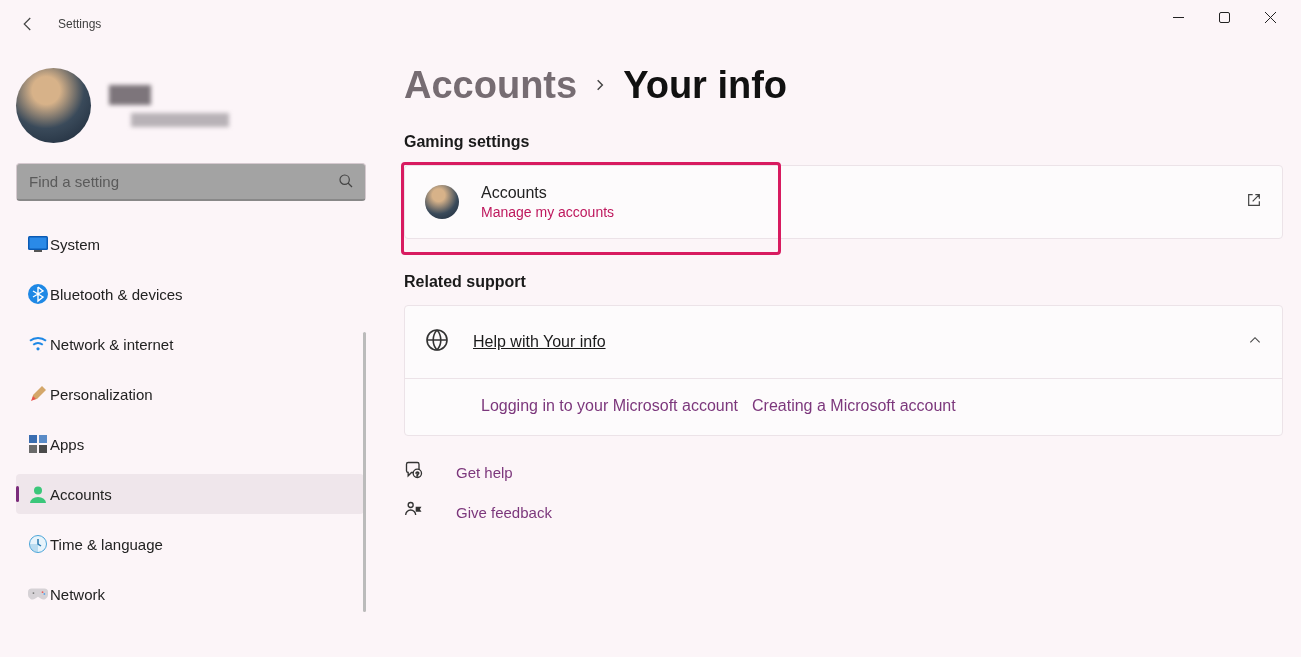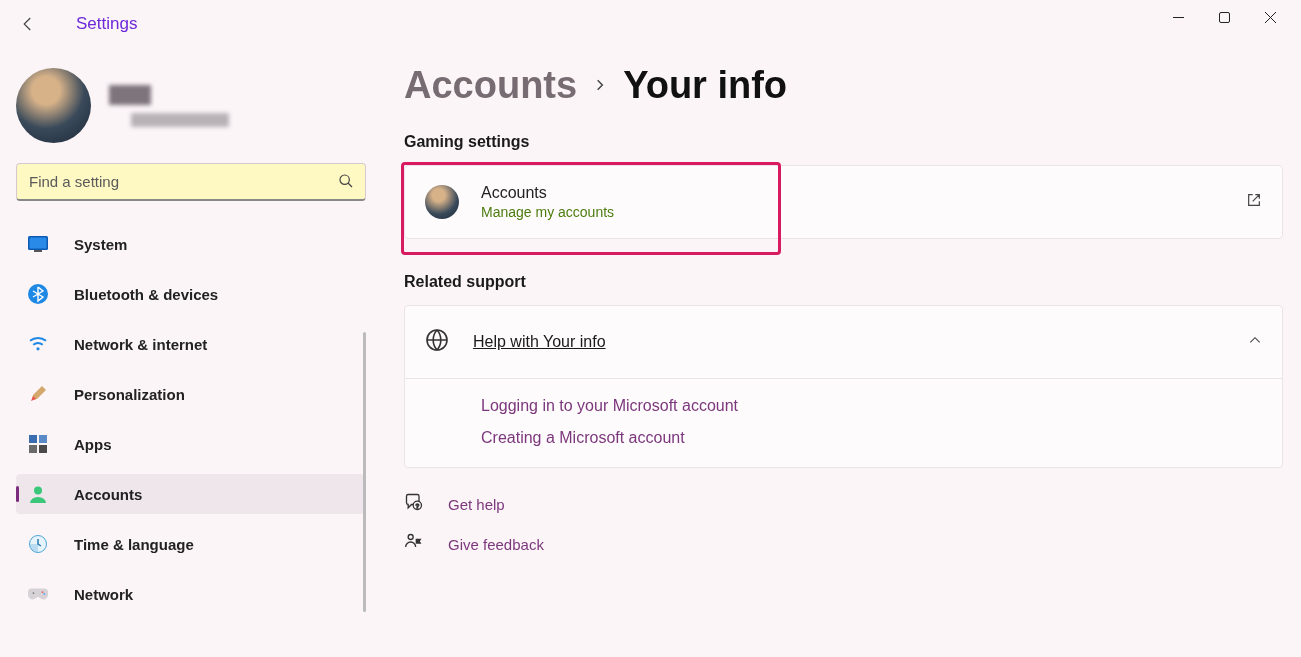"Settings" .title-text { color: #6d28d9 -> #404040; font-size: 17px -> 12px; margin-left: 28px -> 10px }
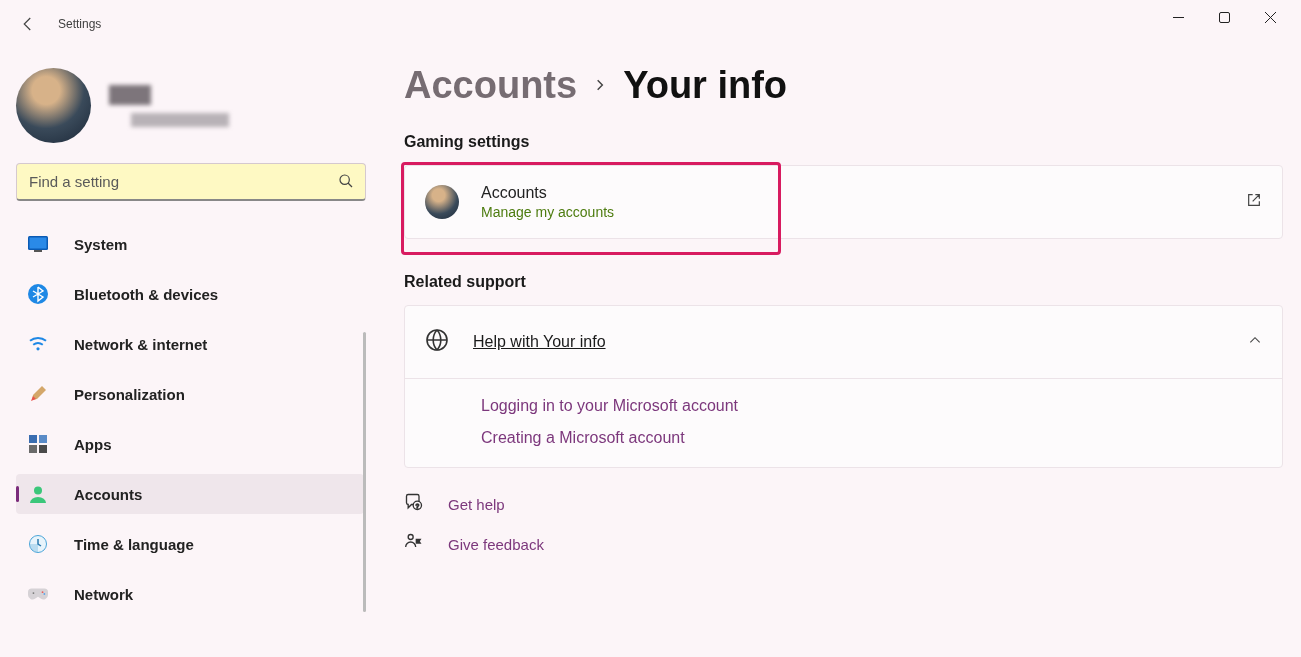"Find a setting" .search input { background: #fef9c3 -> #a3a3a3 }
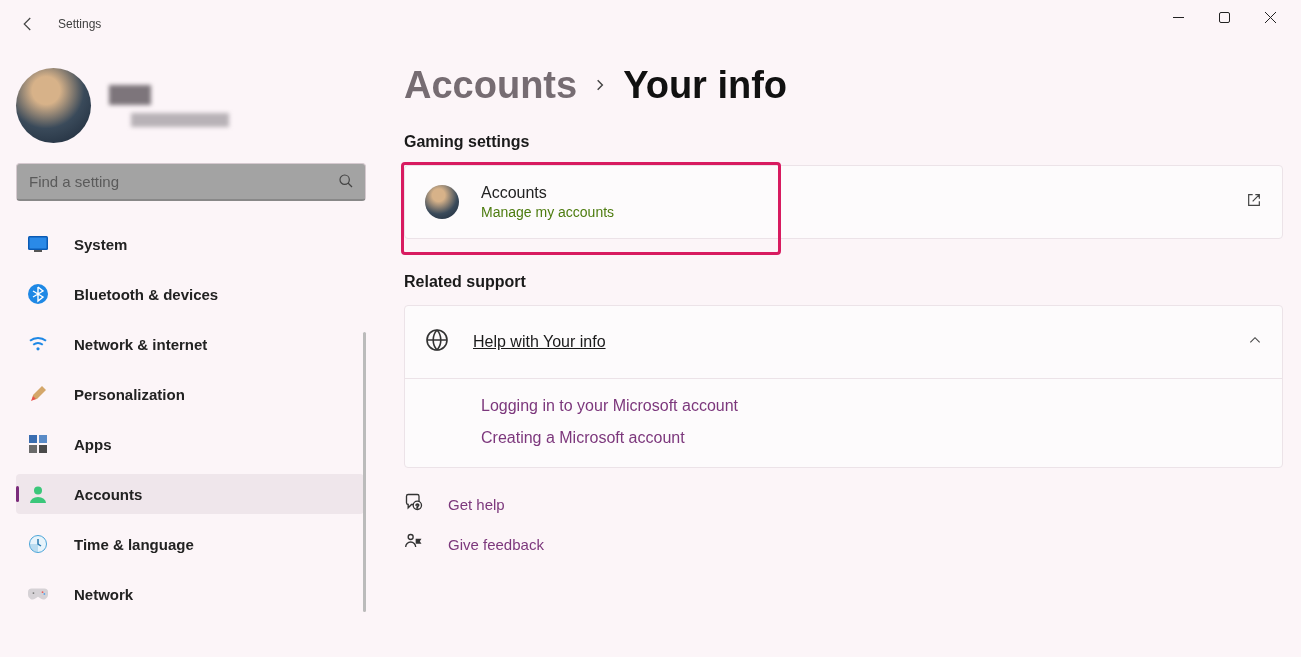"Manage my accounts" .card-sub { color: #4d7c0f -> #be185d }
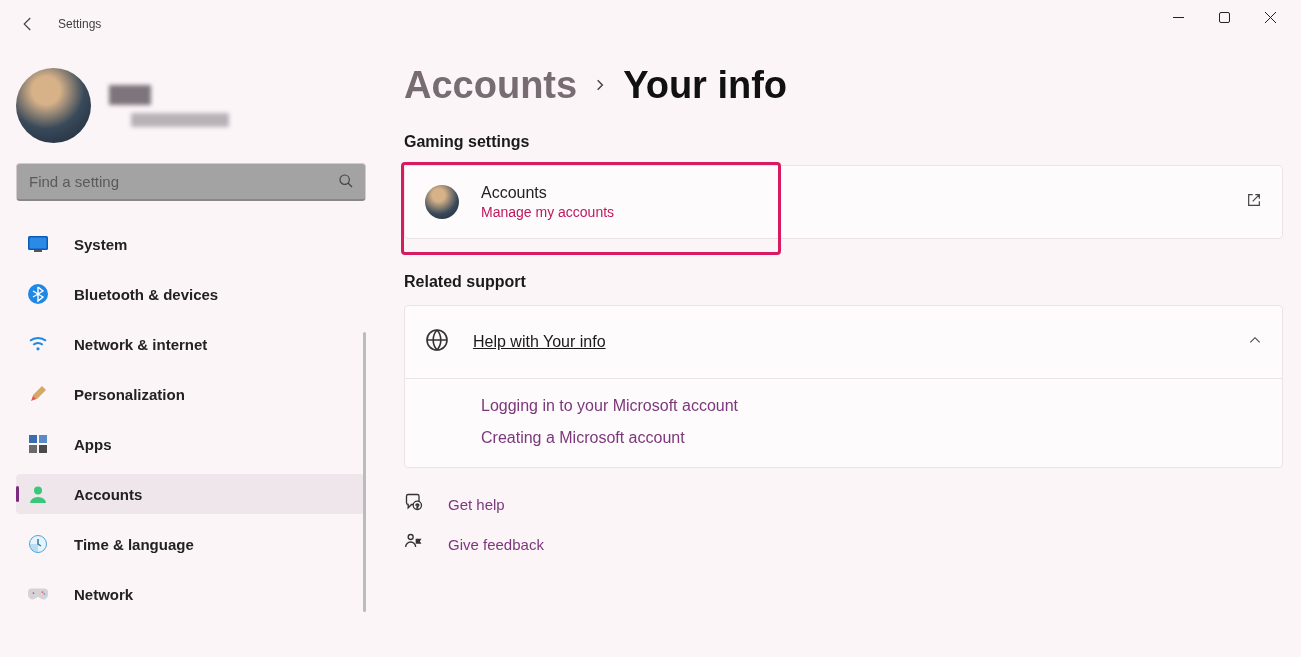"System" .nav-item { font-weight: bold -> none; gap: 26px -> 2px }
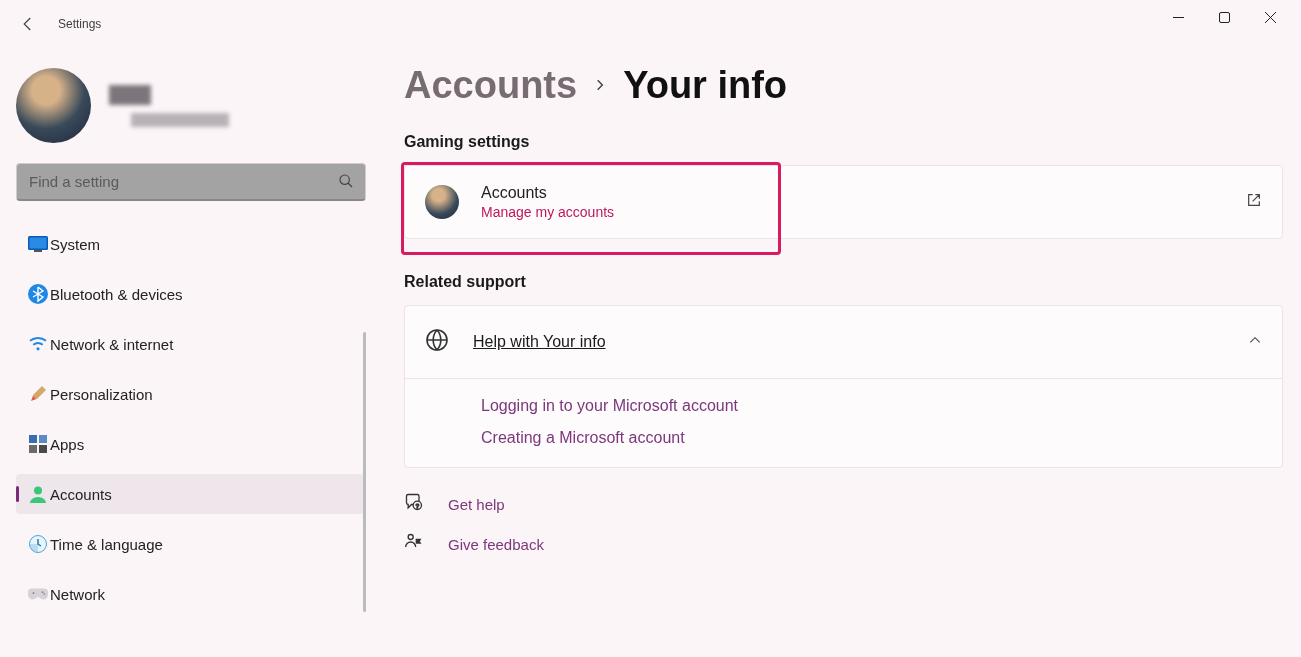"Logging in to your Microsoft" .help-body { flex-direction: column -> none }
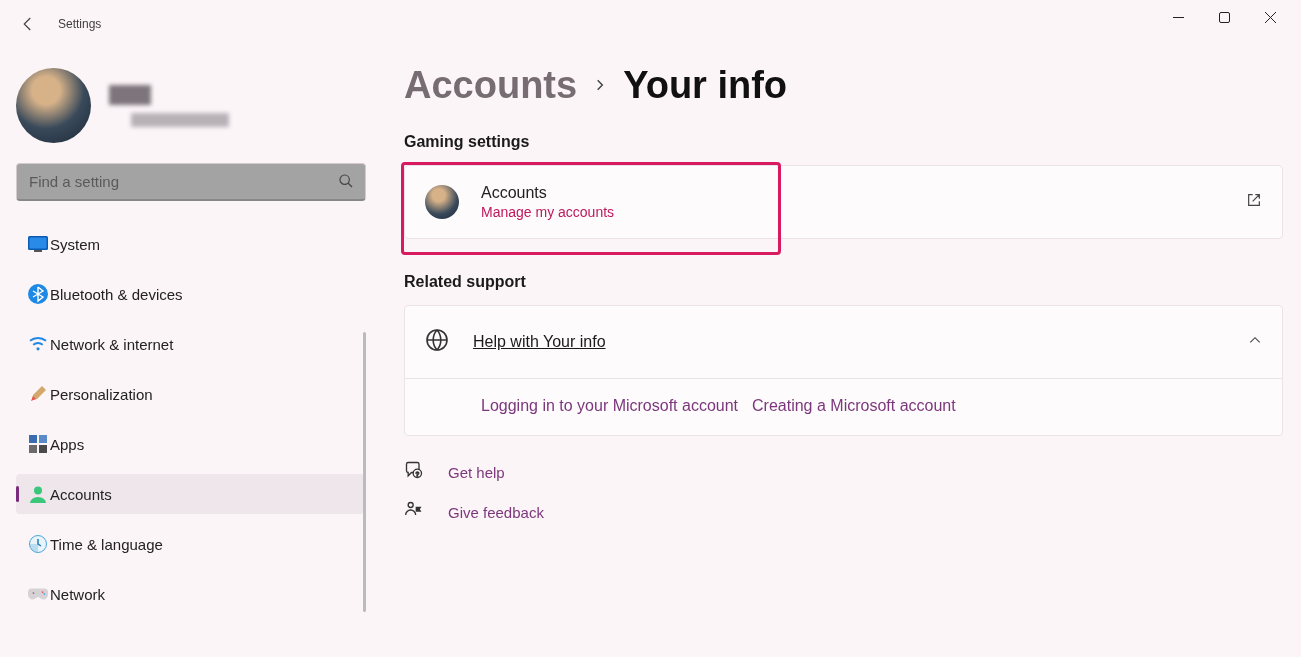"Get help" .footer-link { gap: 24px -> 32px }
